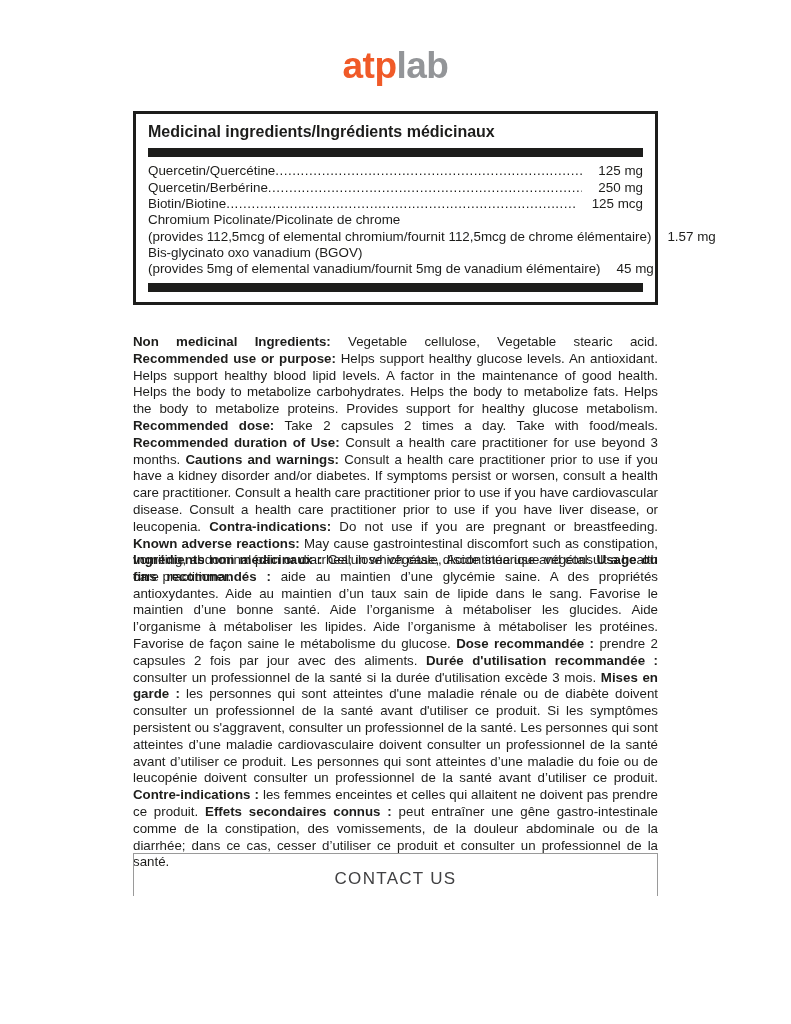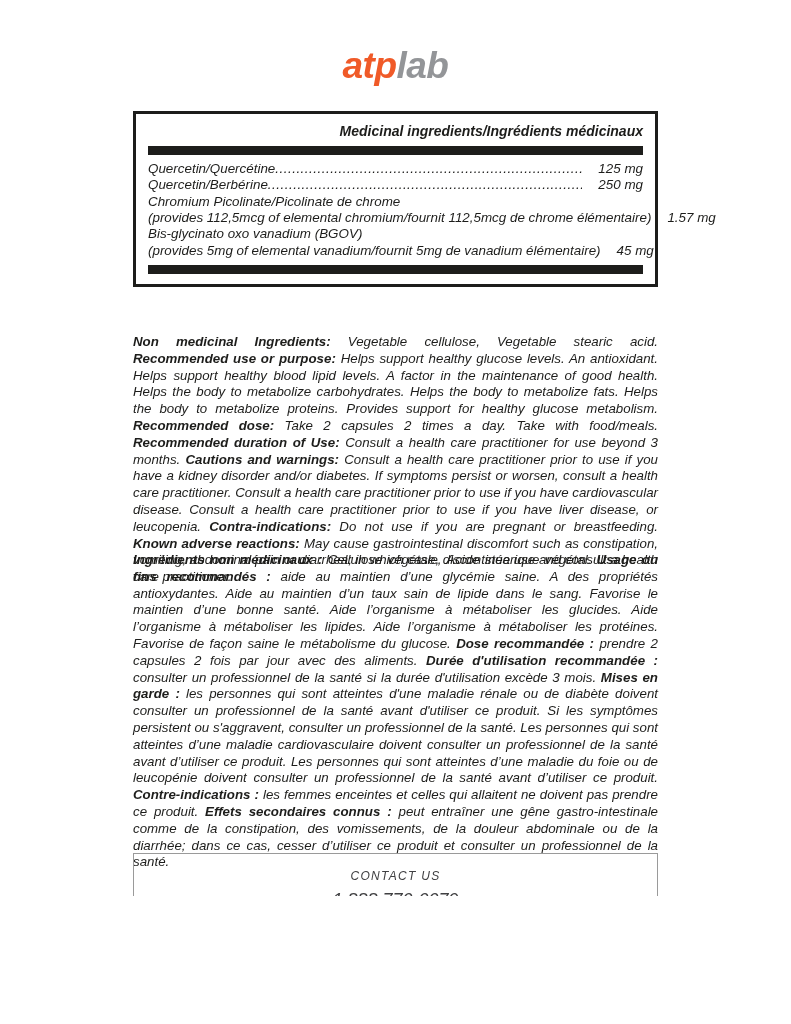"atplab" .page { font-style: italic -> none }
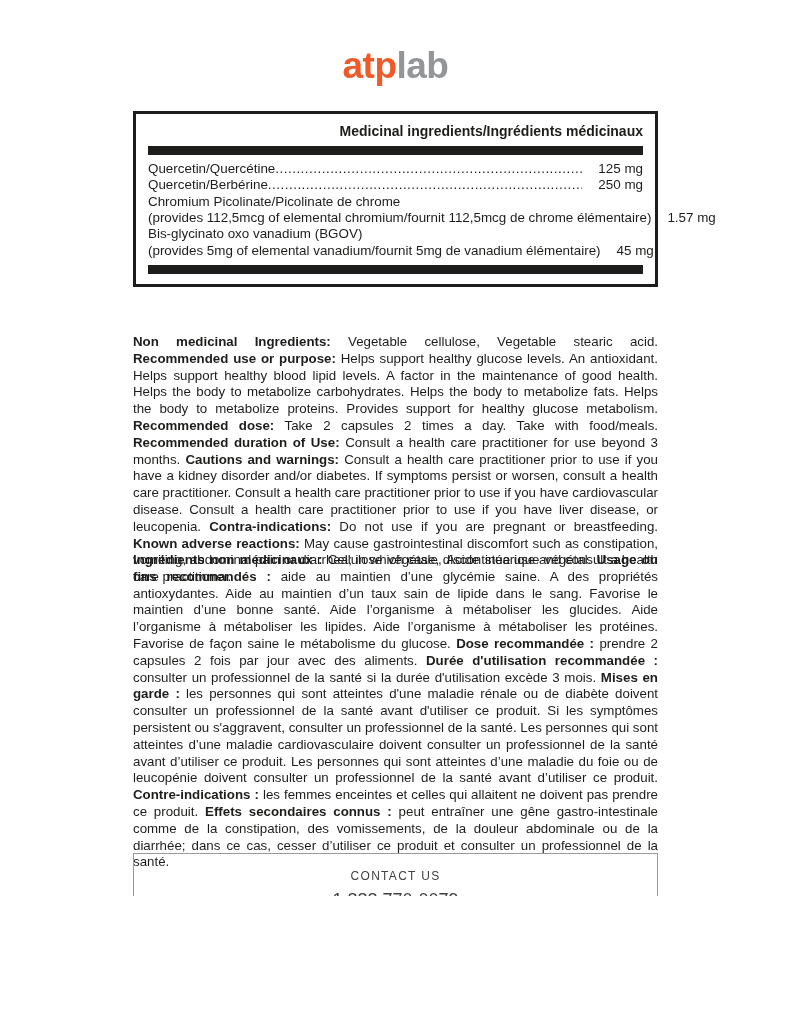"Medicinal ingredients/Ingrédients" .panel-title { font-size: 14px -> 16px; text-align: right -> left }
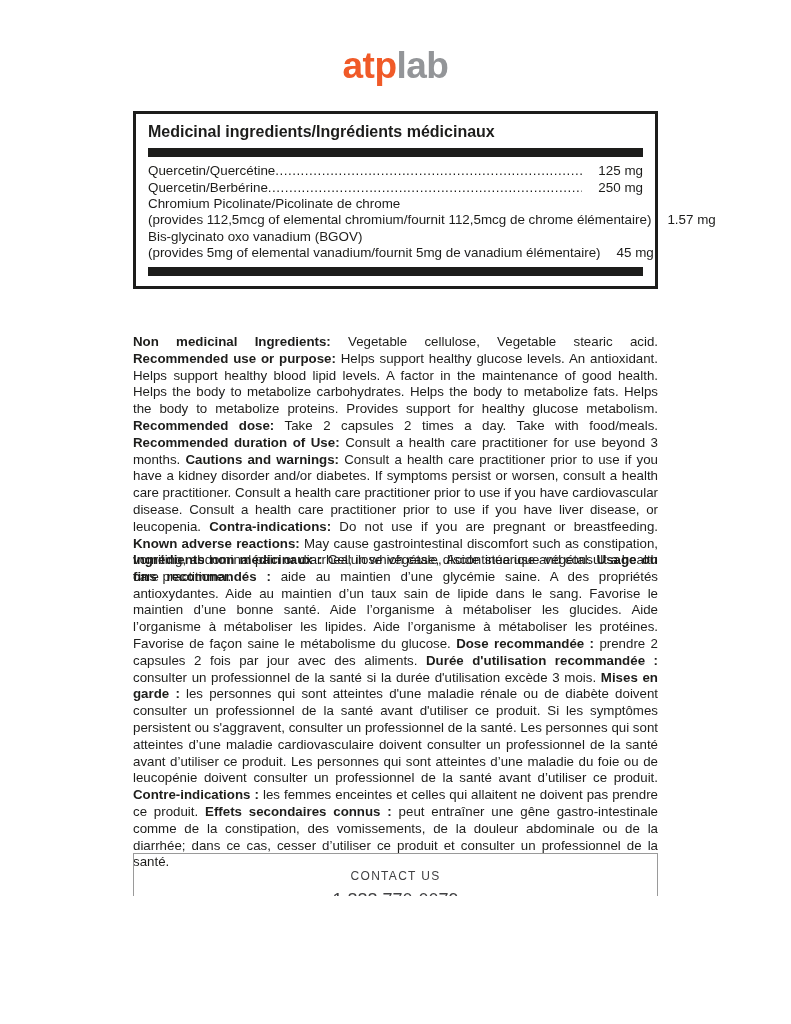"Biotin/Biotine" div.ing-row { html: none -> <div> <span>Biotin/Biotine</span> <span></span> <span>125 mcg</span> </div> }
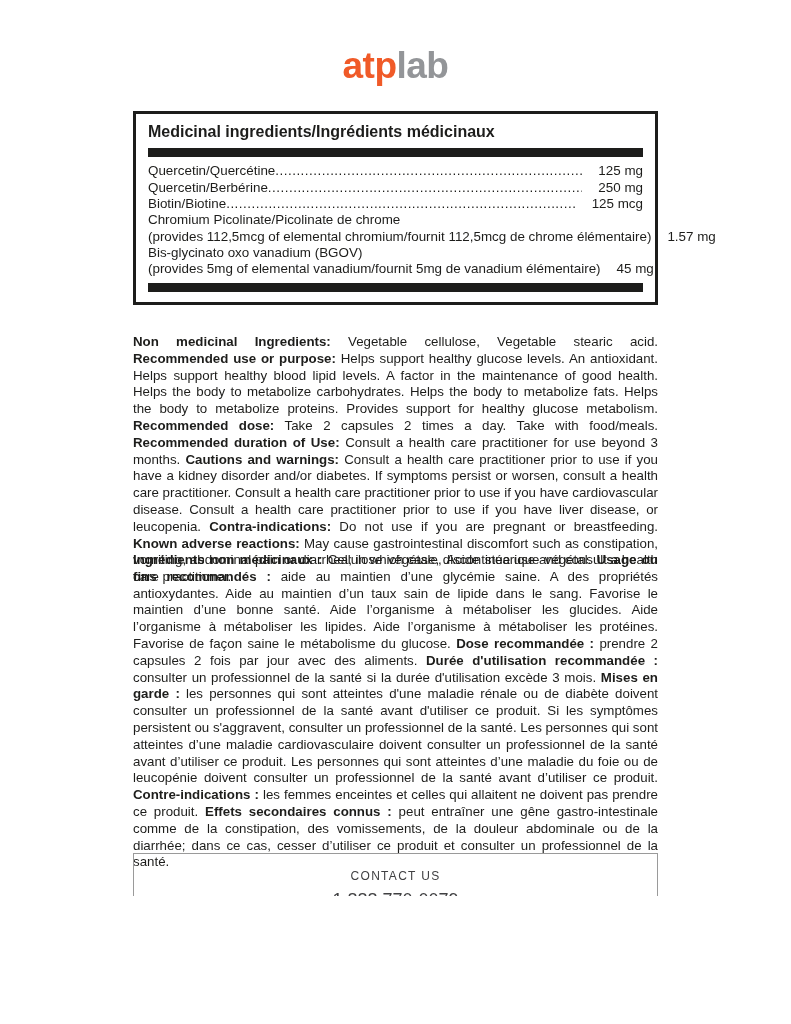"CONTACT US" .contact-heading { font-size: 12px -> 17px }
